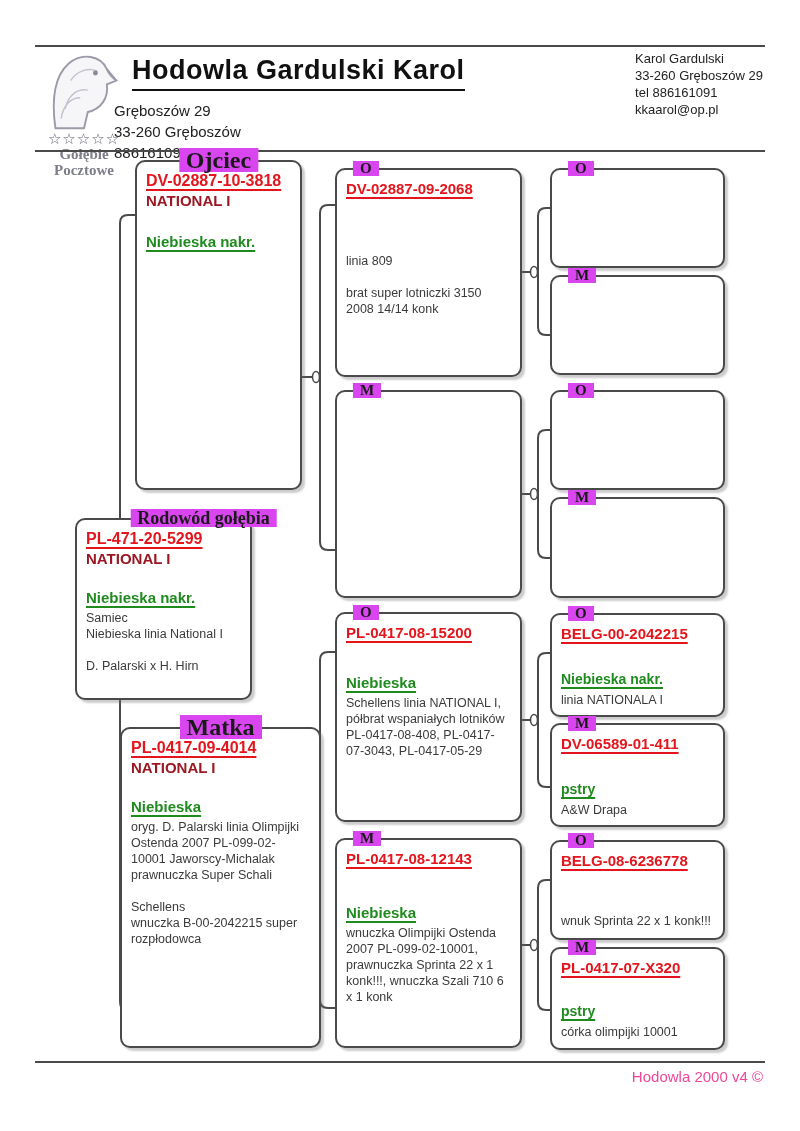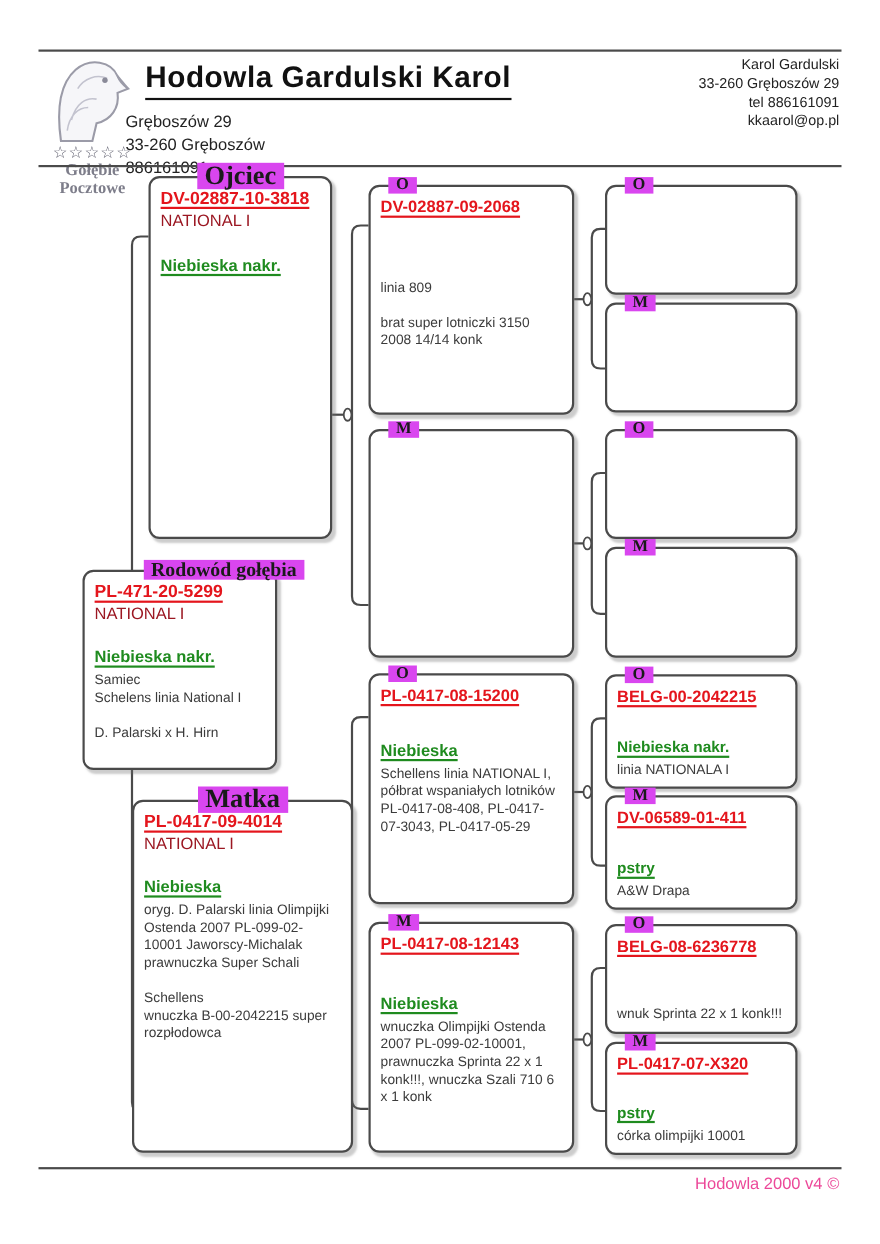"Karol Gardulski" #contact { text-align: right -> none }
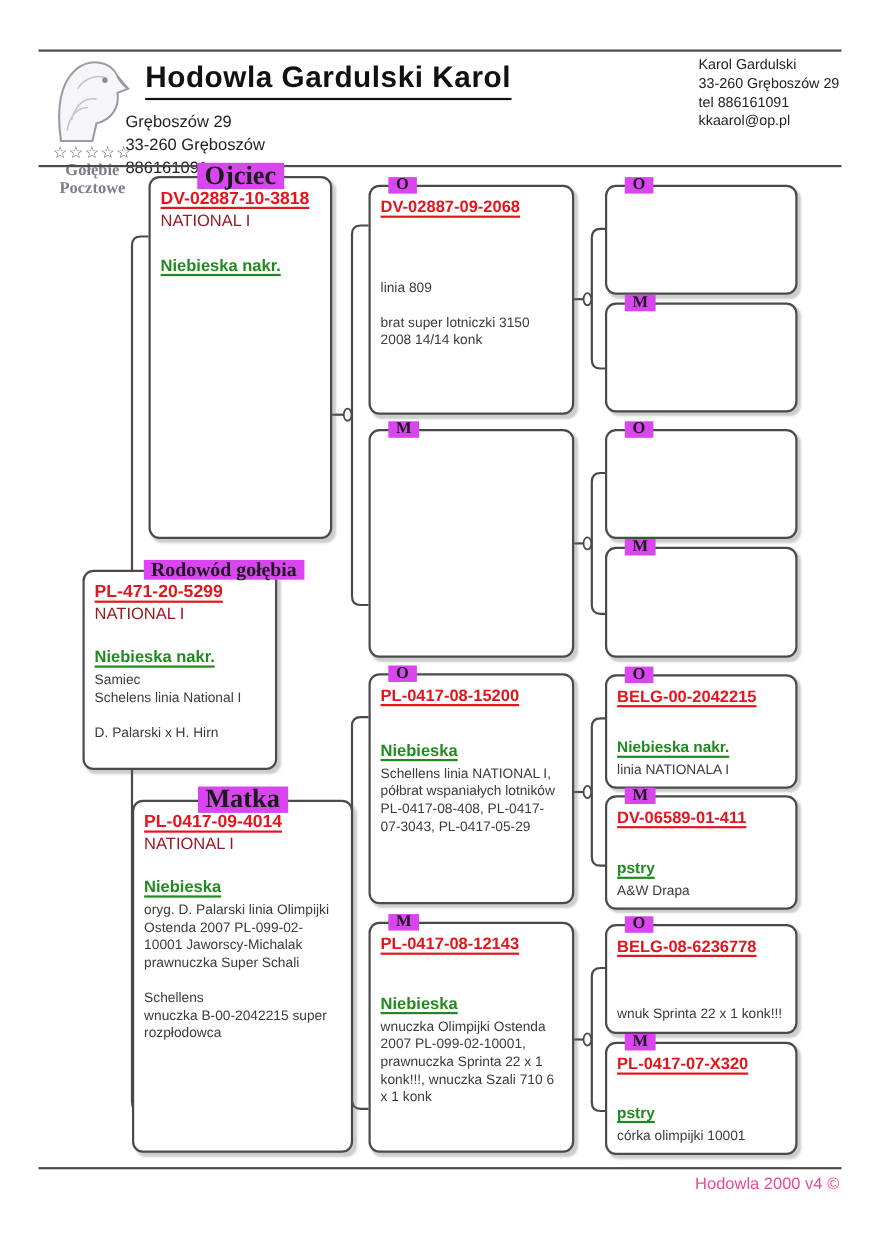"NATIONAL I" .strain { font-weight: normal -> bold }
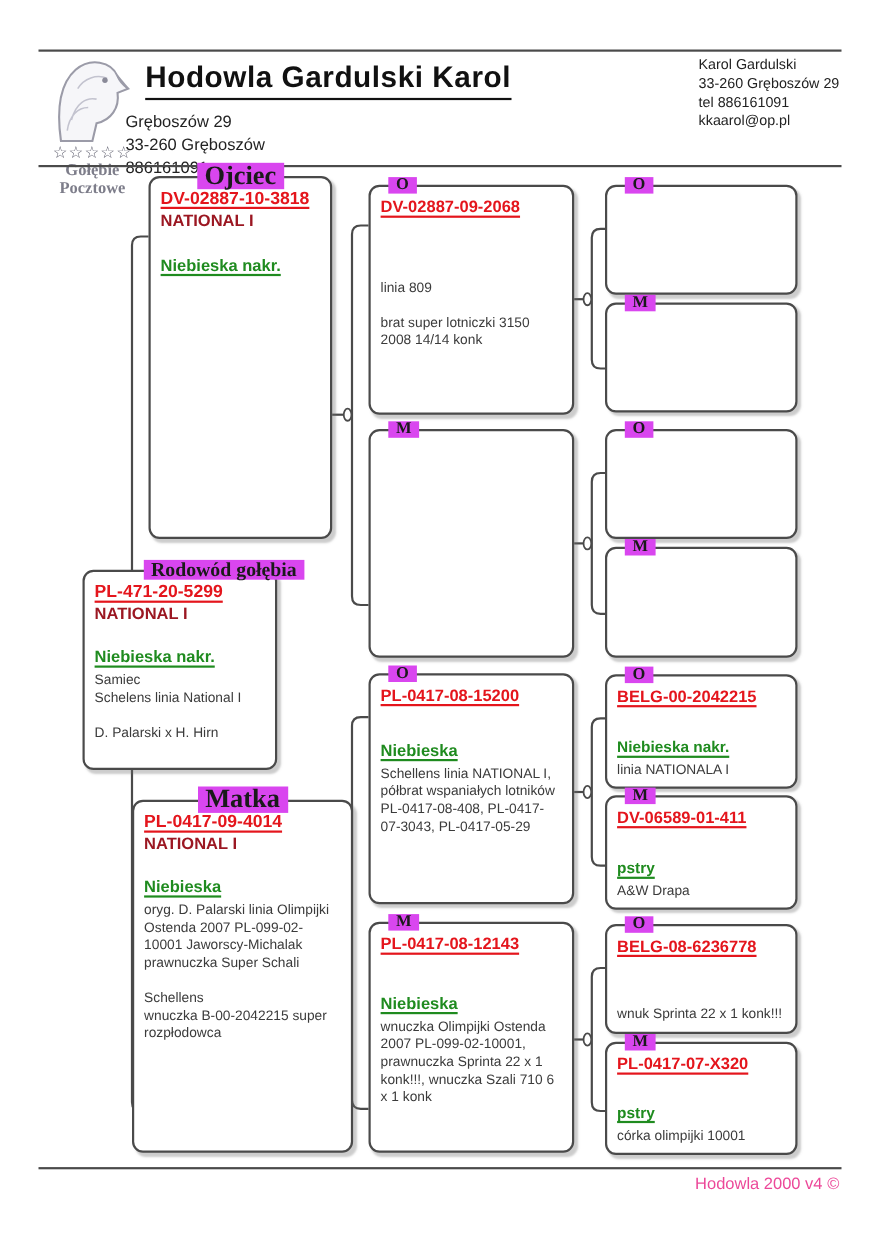"Samiec" div.desc { text: Schelens -> Niebieska }
